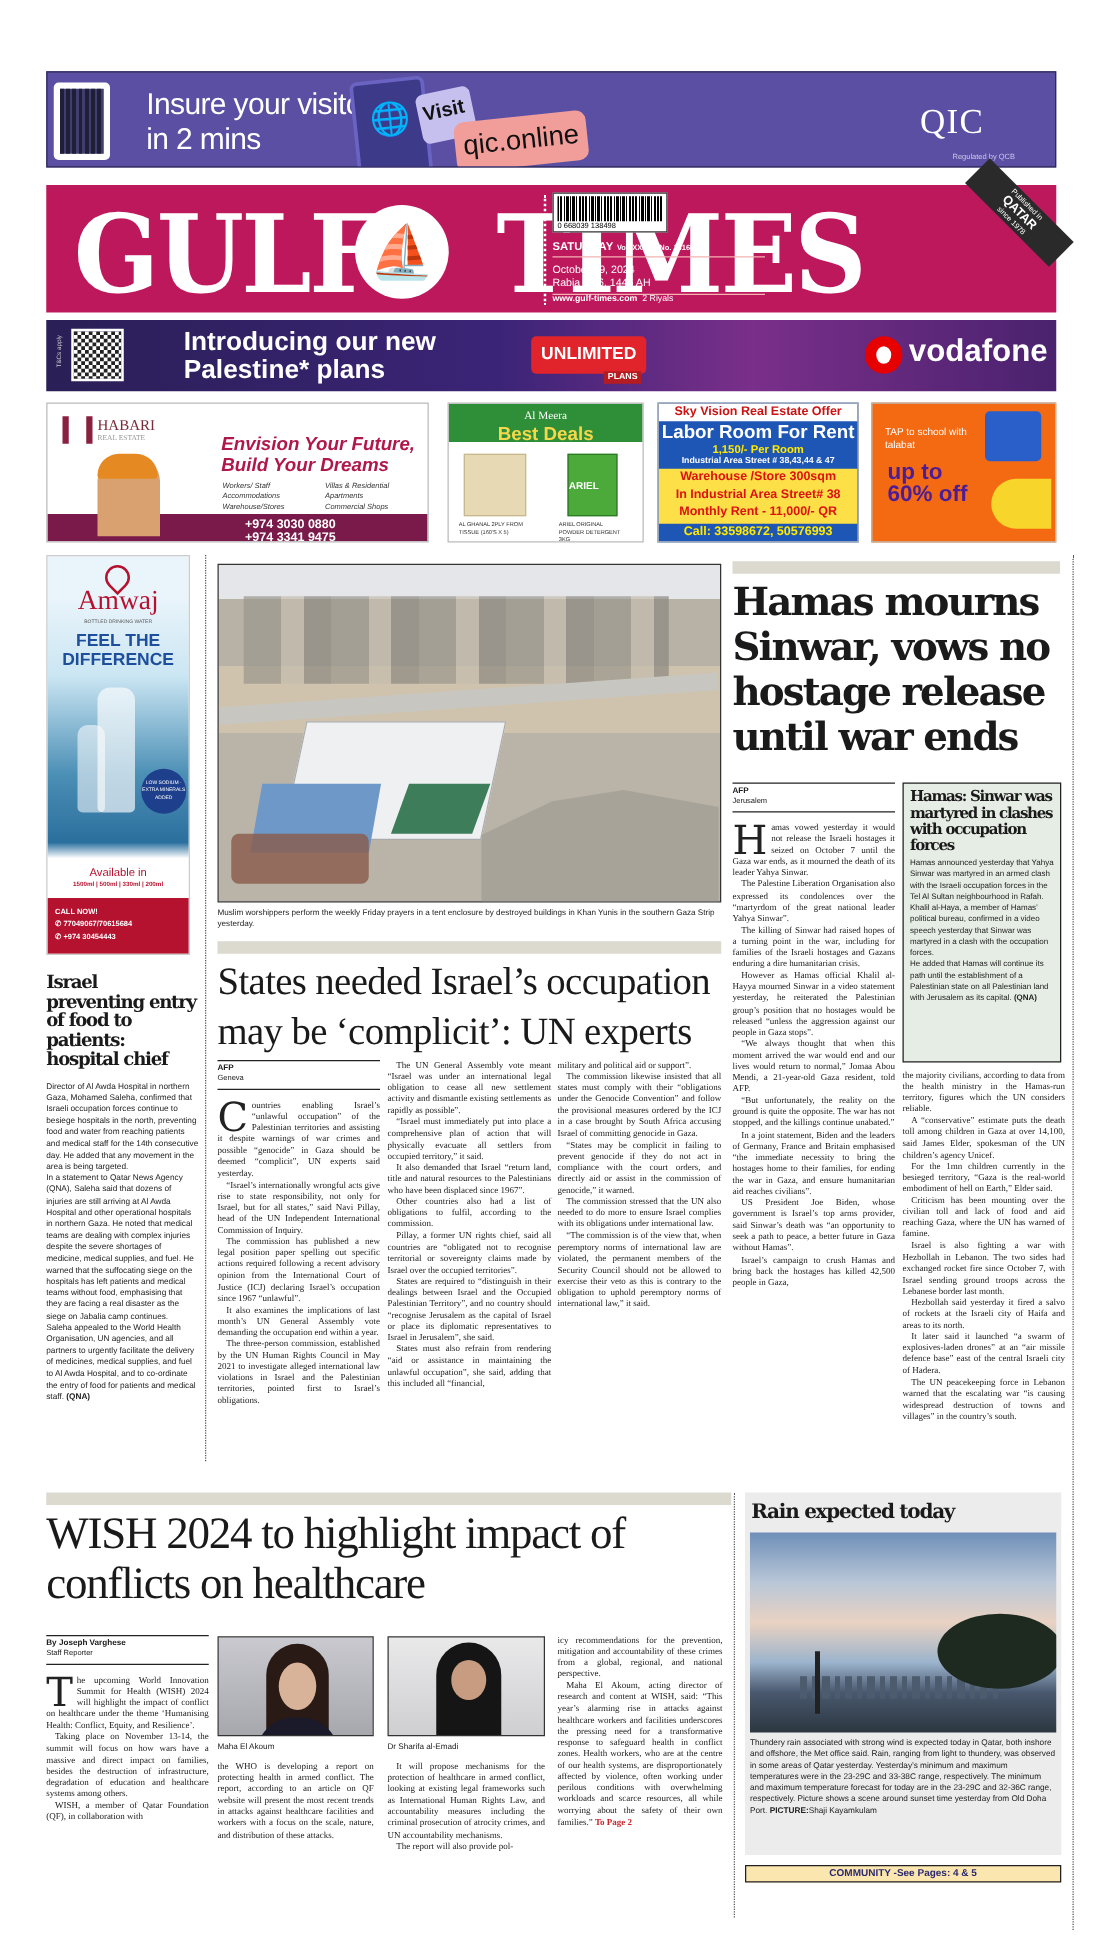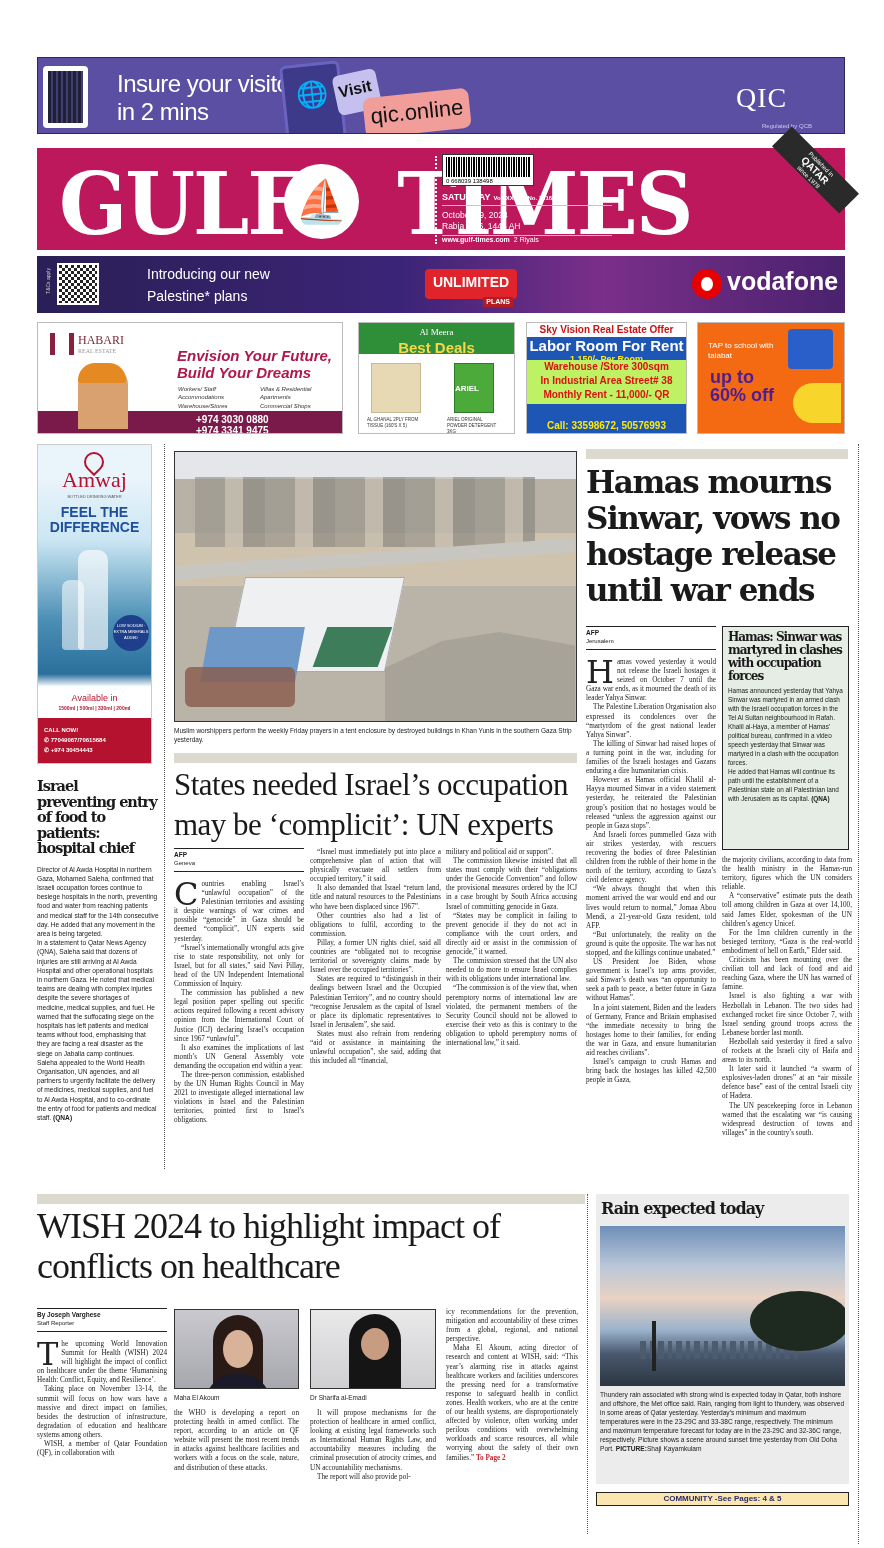"Introducing our new" #voda .headline { font-size: 14px -> 21px; font-weight: 400 -> 700 }
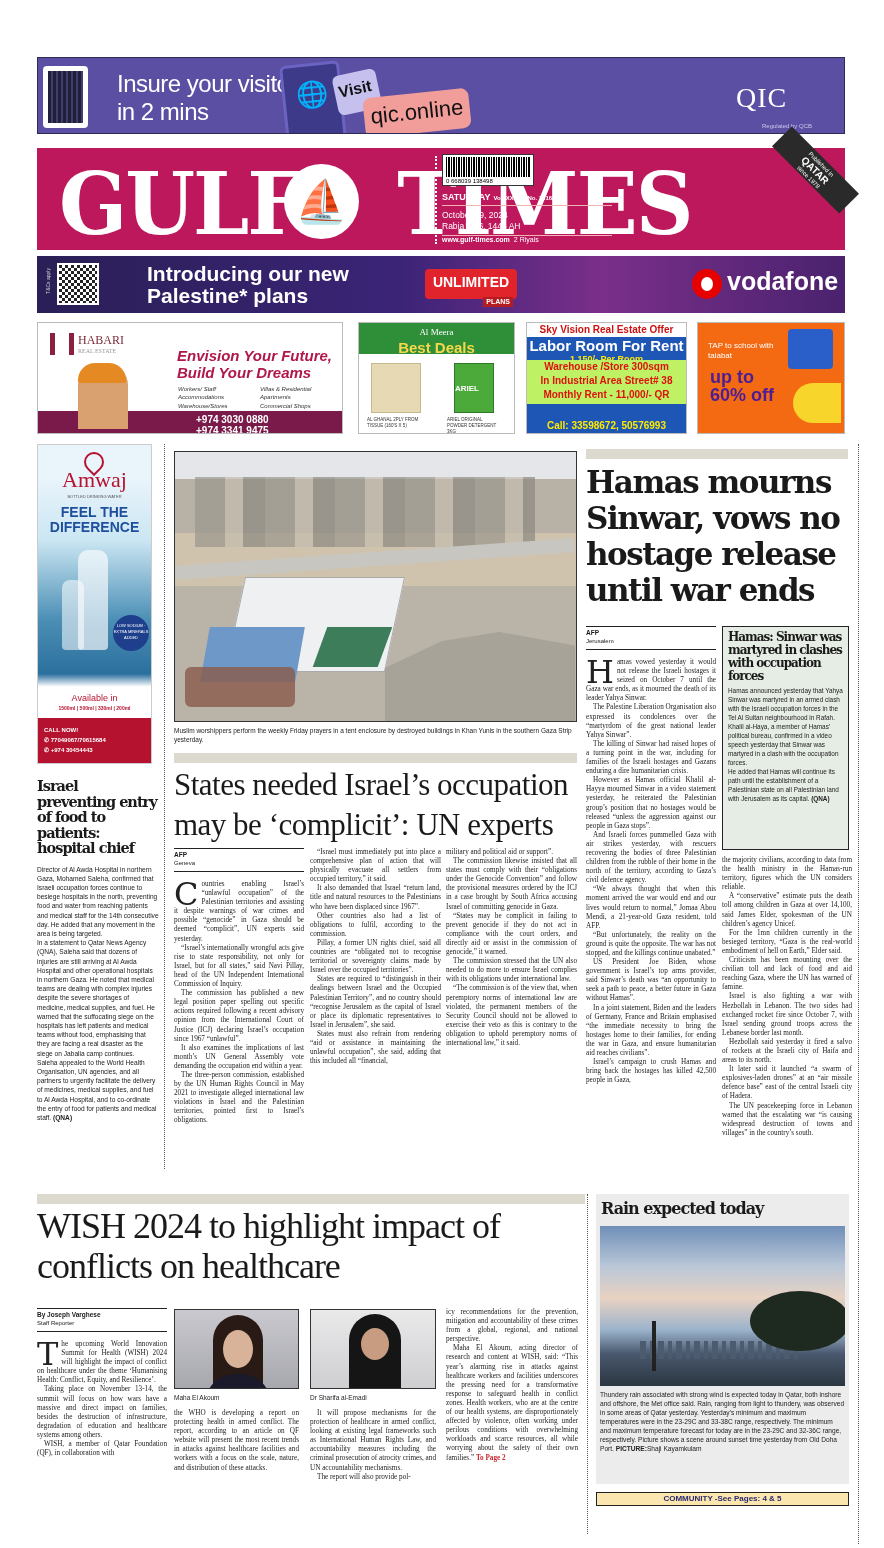"Warehouse /Store 300sqm" #sky .t4 { background: #bef264 -> #fde047; top: 37px -> 52px }
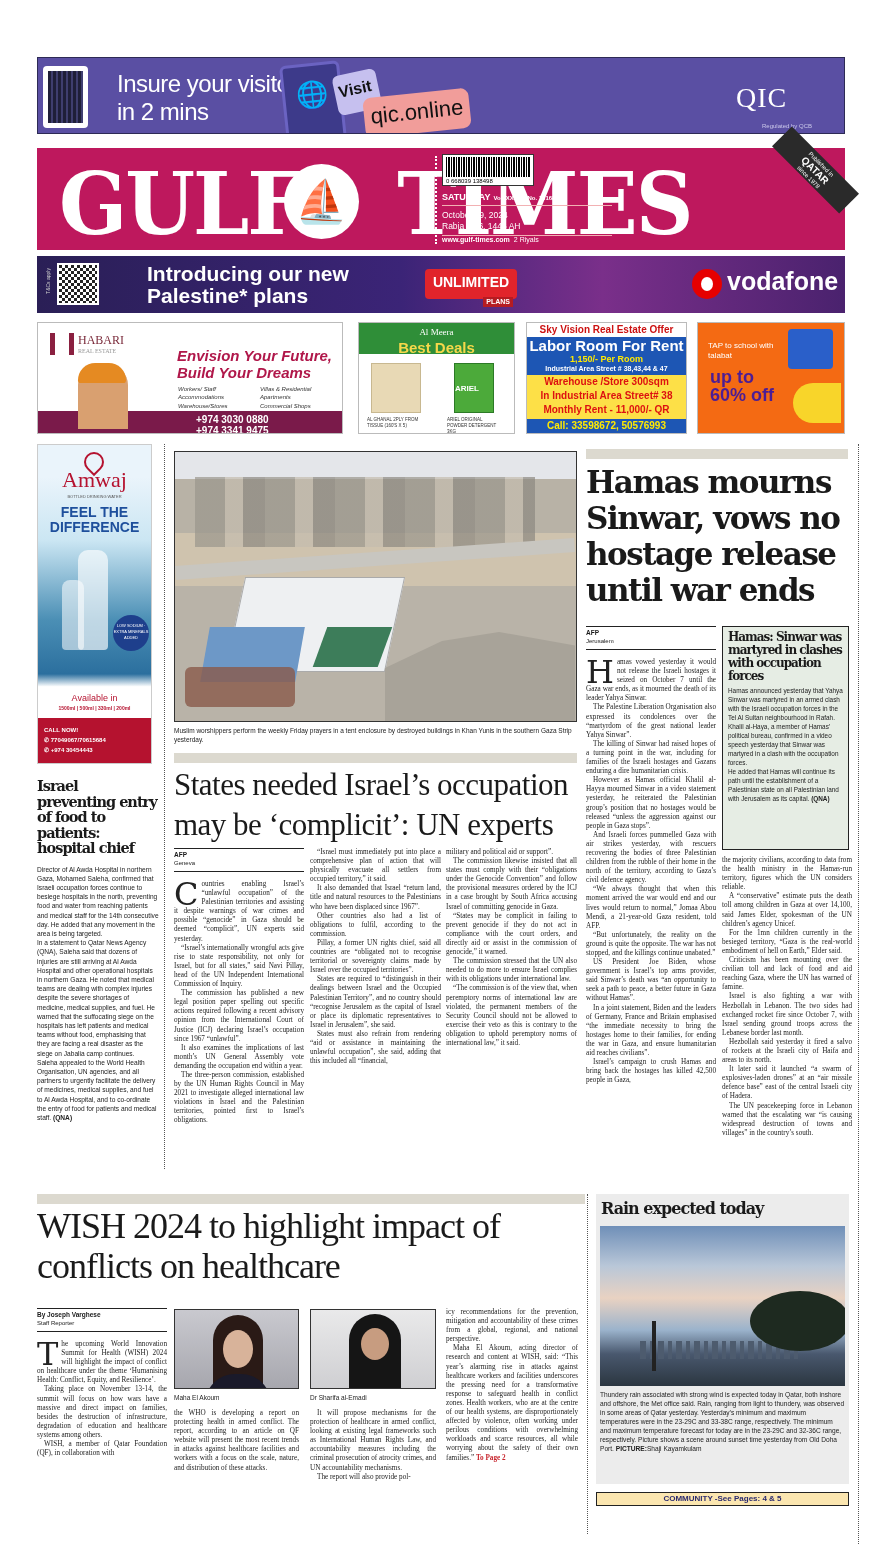"And Israeli forces pummelled Gaza" p { html: <p>And Israeli forces pummelled Gaza with air strikes yesterday, with rescuers recovering the bodies of three Palestinian children from the rubble of their home in the north of the territory, according to Gaza’s civil defence agency.</p> -> none }
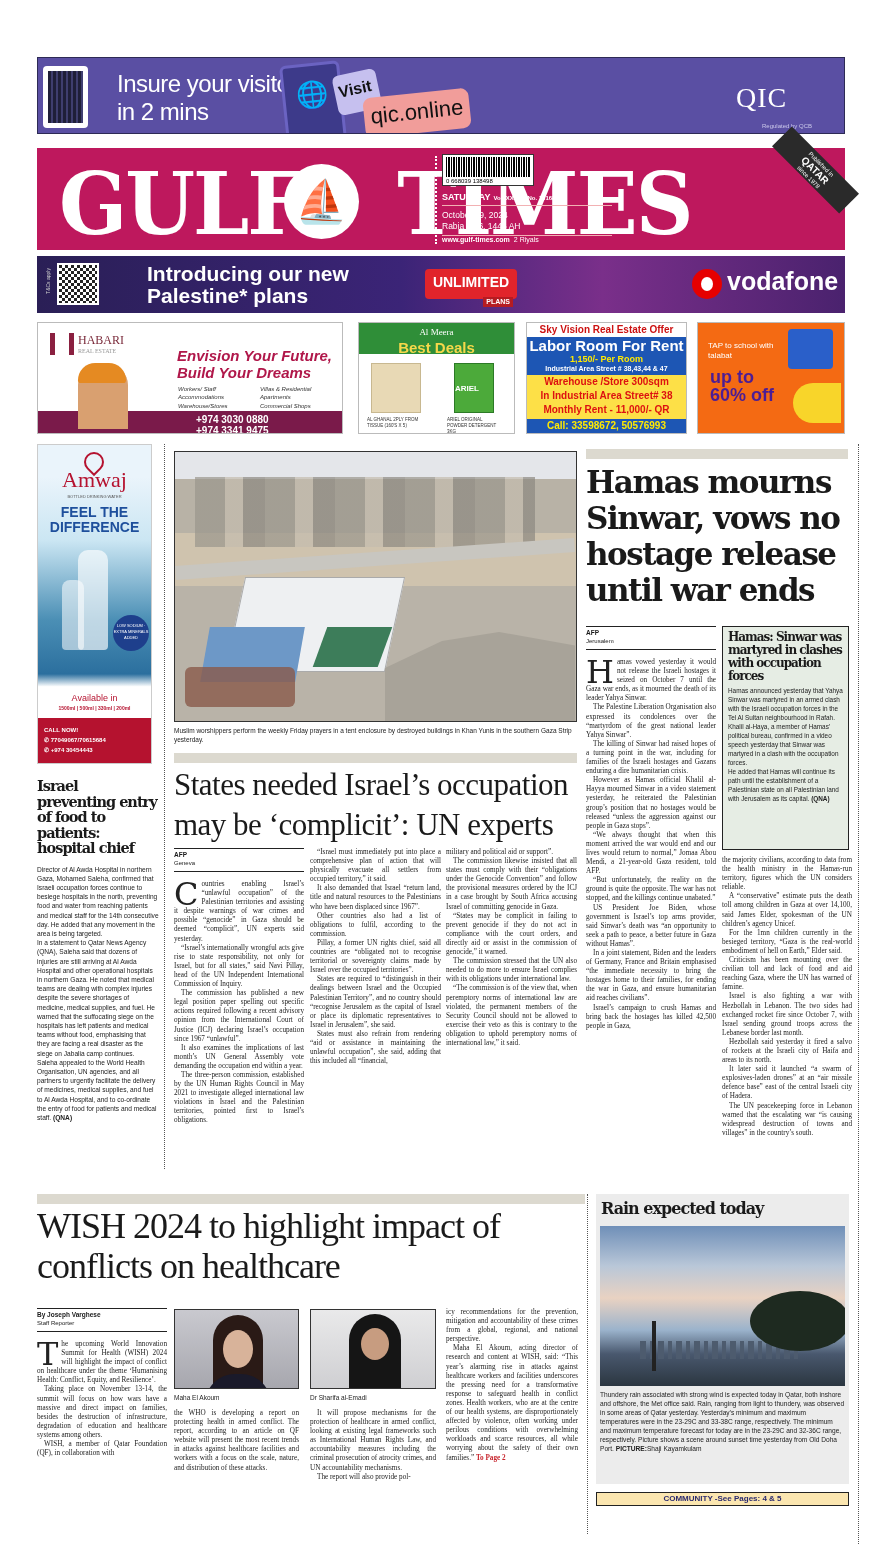"The UN General Assembly vote" p { html: none -> <p>The UN General Assembly vote meant “Israel was under an international legal obligation to cease all new settlement activity and dismantle existing settlements as rapidly as possible”.</p> }
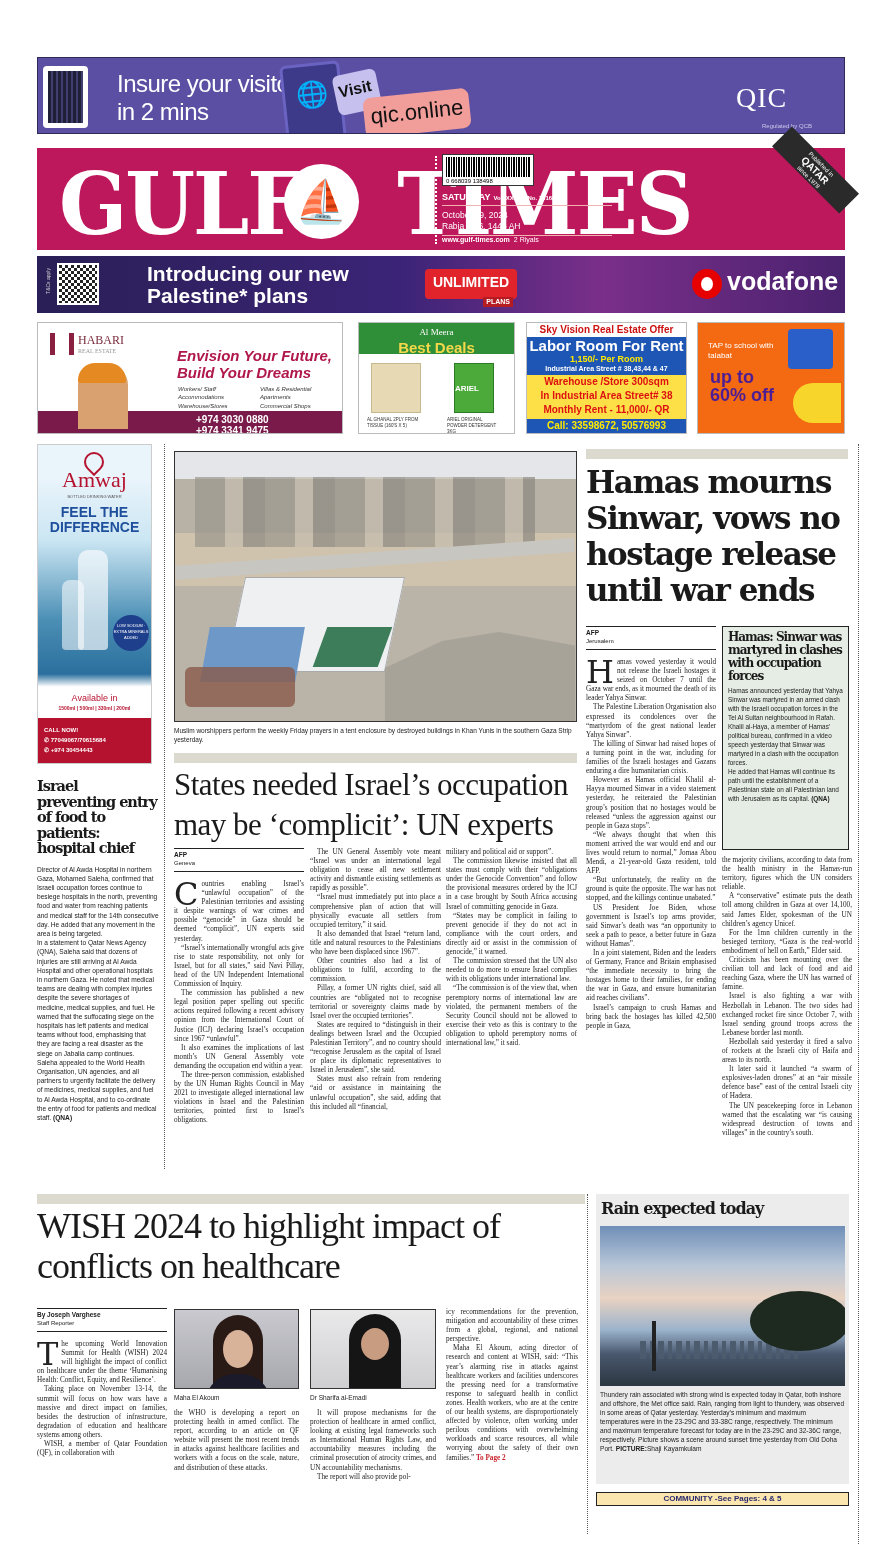"US President Joe Biden, whose" p { order: before "In a joint statement, Biden" -> after "In a joint statement, Biden" }
